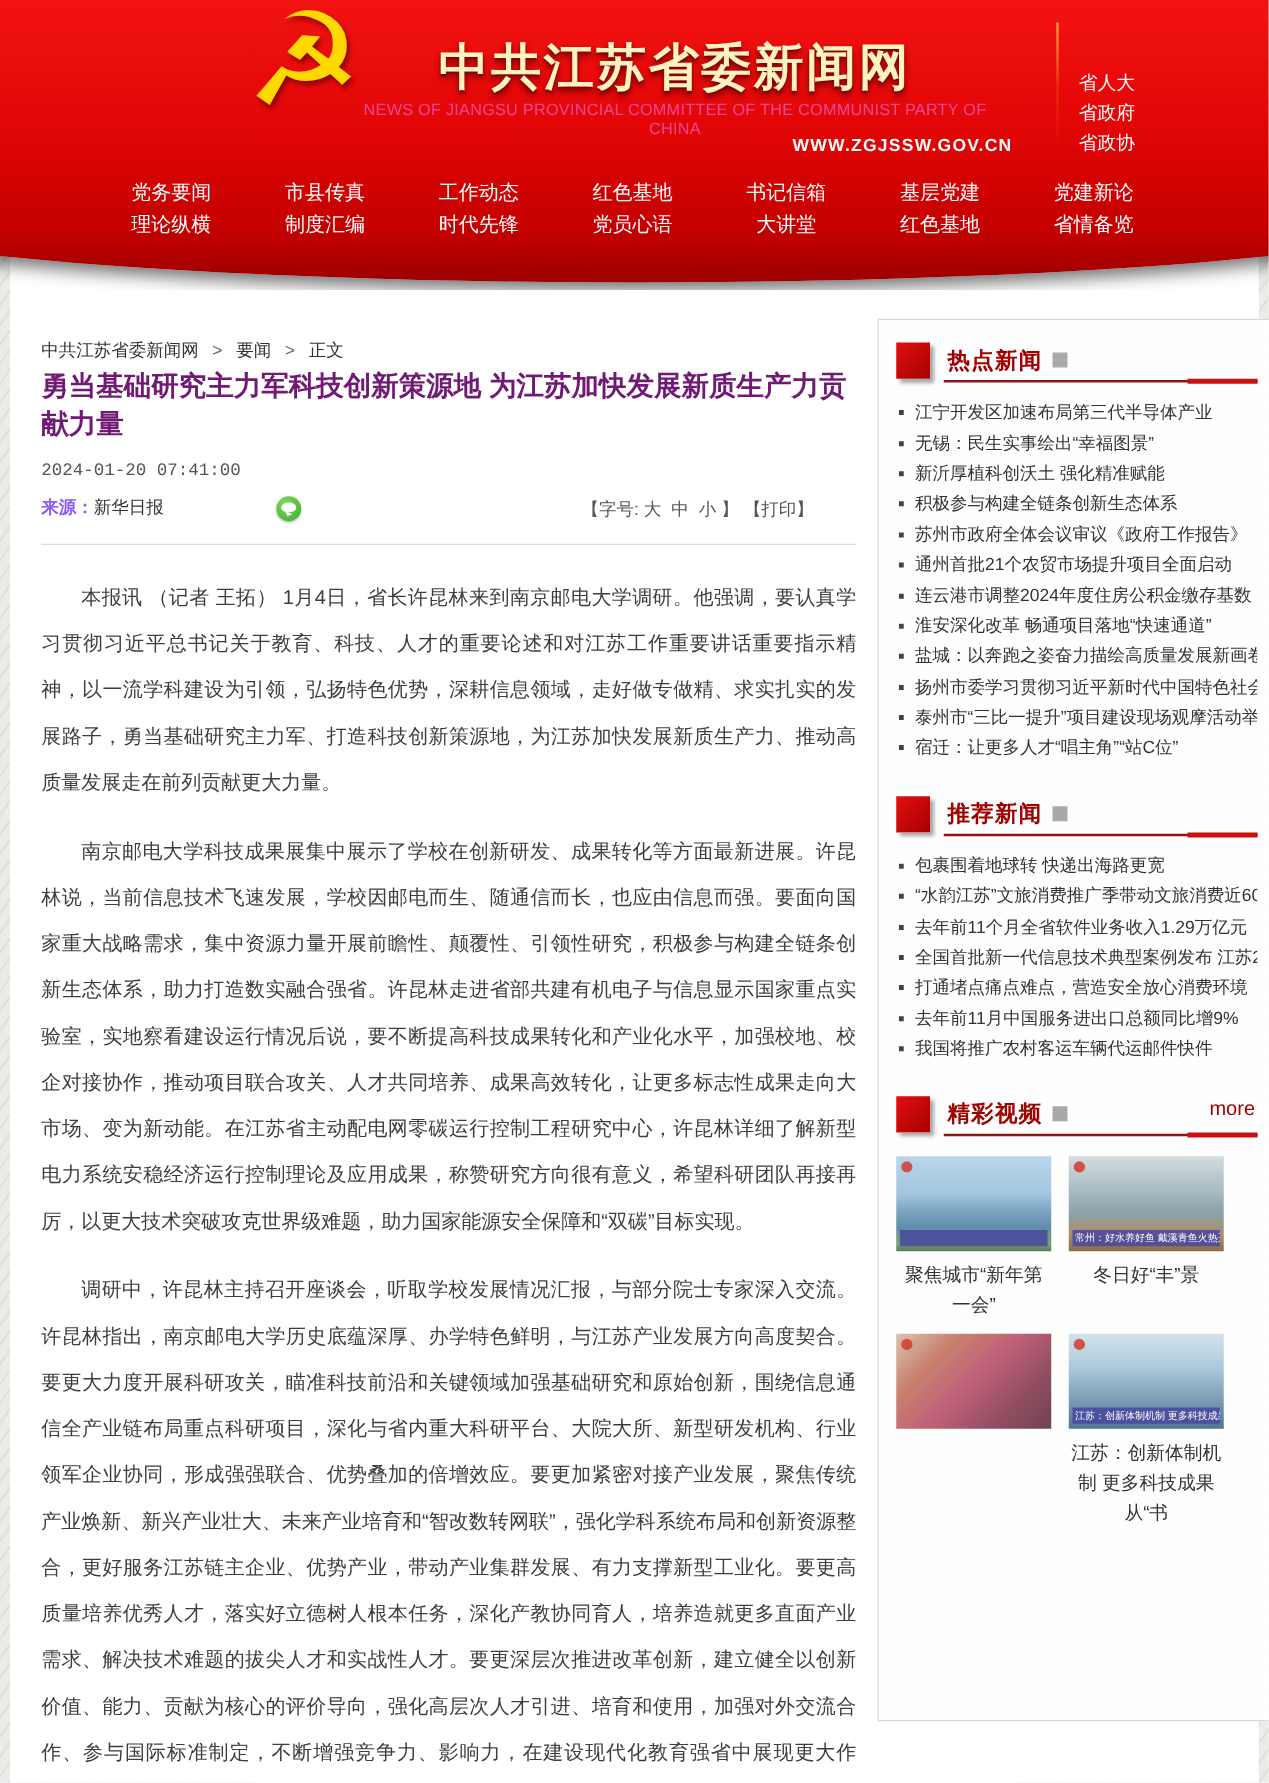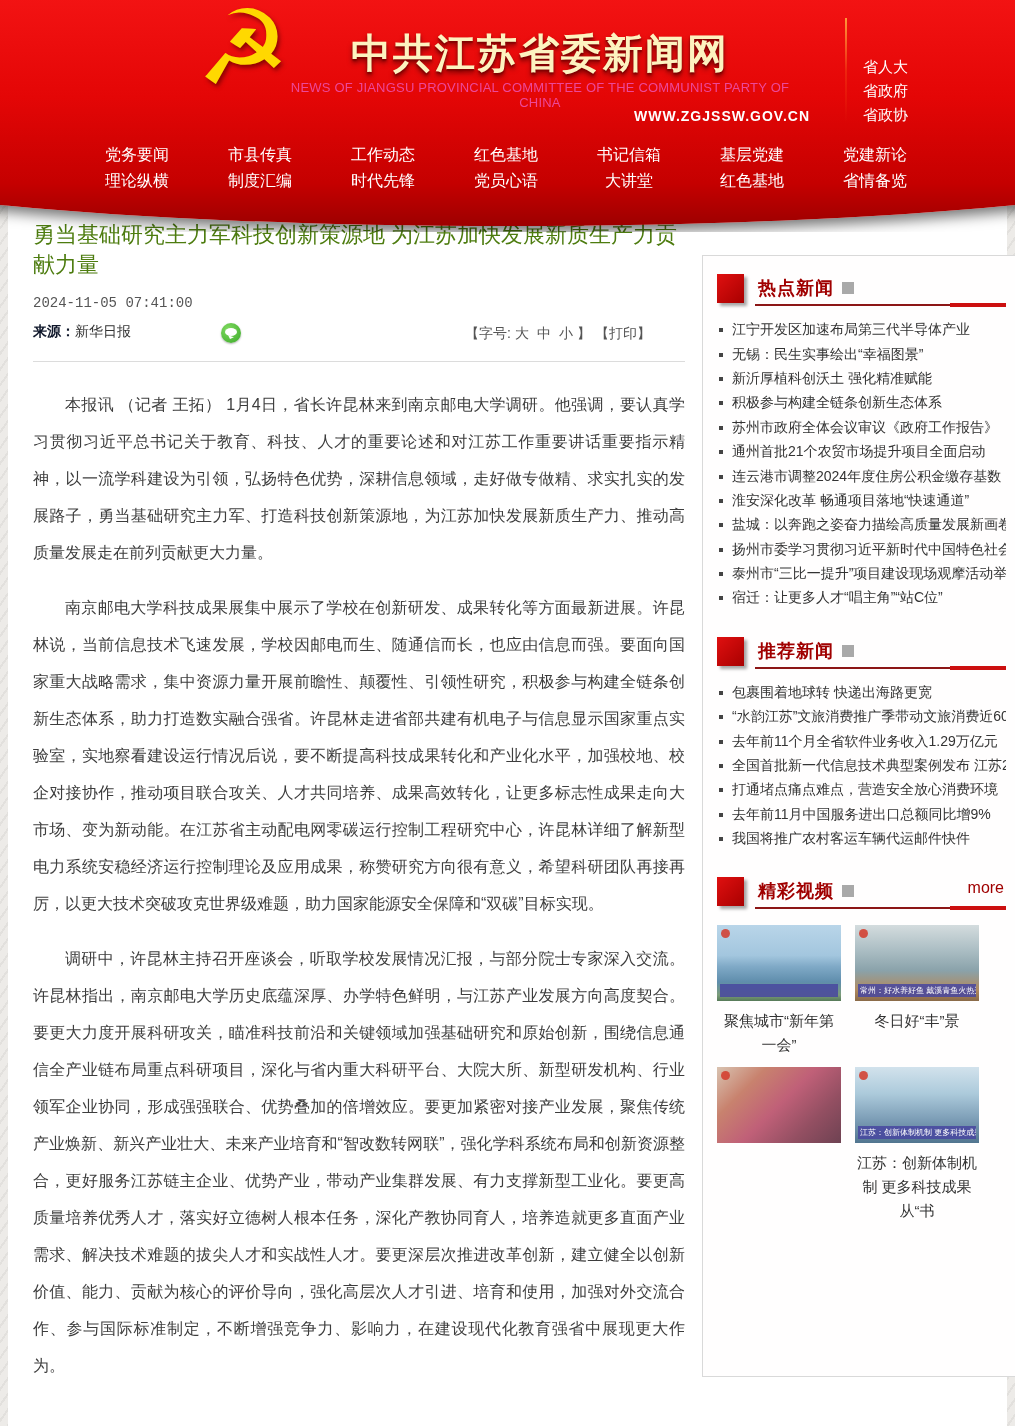"中共江苏省委新闻网 > 要闻 > 正文" div.breadcrumb { html: none -> <div> <a>中共江苏省委新闻网</a> <span>&gt;</span> <a>要闻</a> <span>&gt;</span> <span>正文</span> </div> }
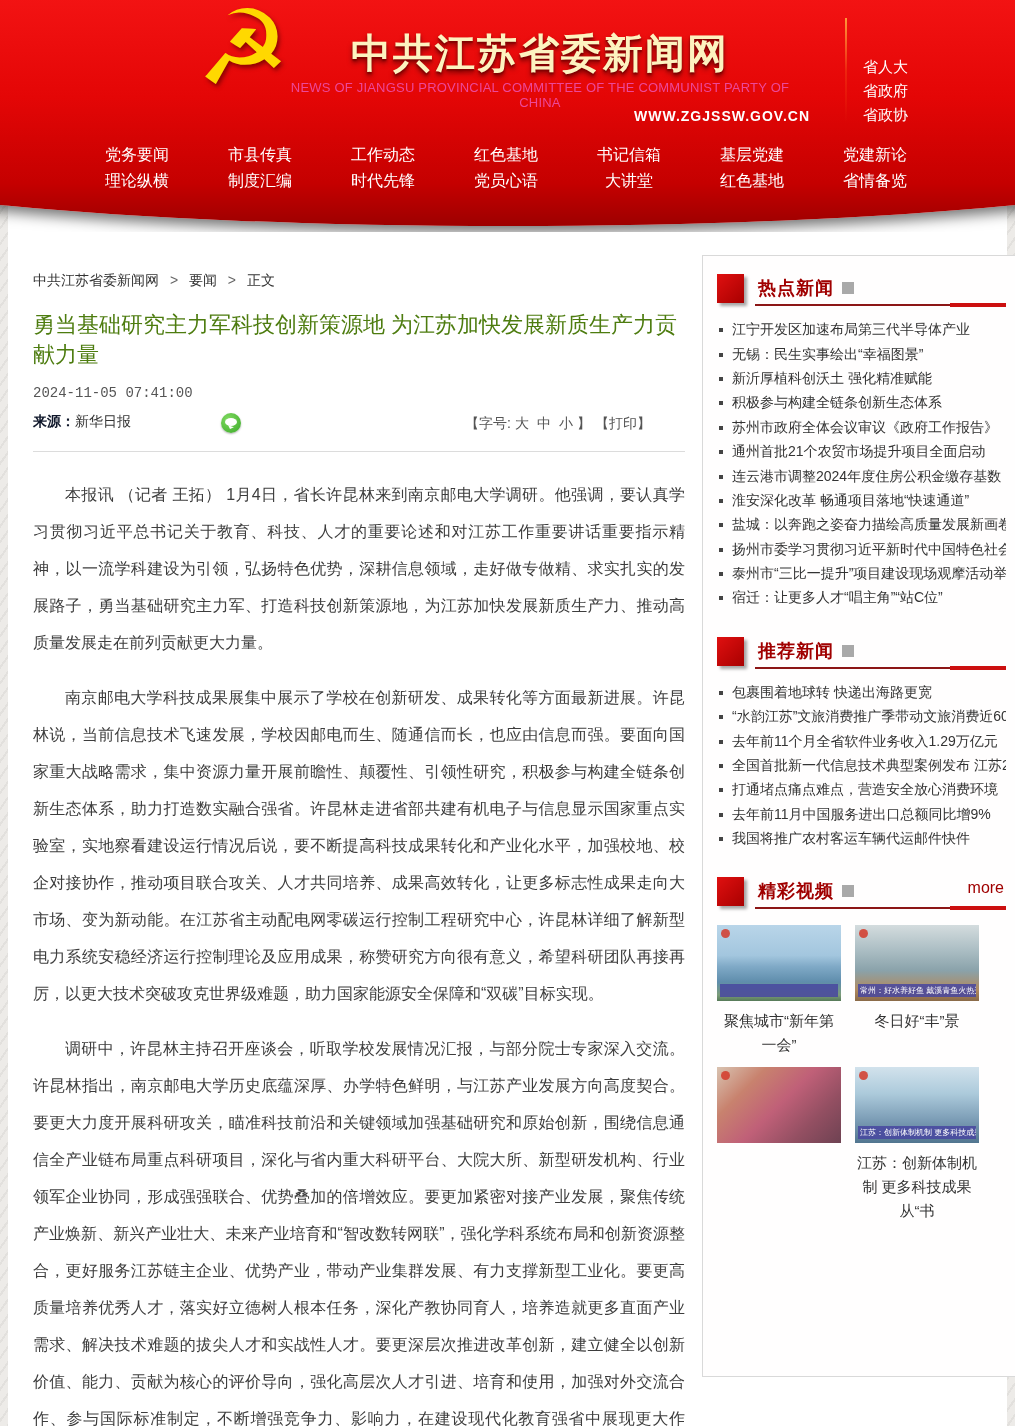"勇当基础研究主力军科技创新策源地 为江苏加快发展新质生产力贡献力量" .article-title { color: #4d7c0f -> #701a75; font-weight: normal -> bold; margin-top: 20px -> 4px }
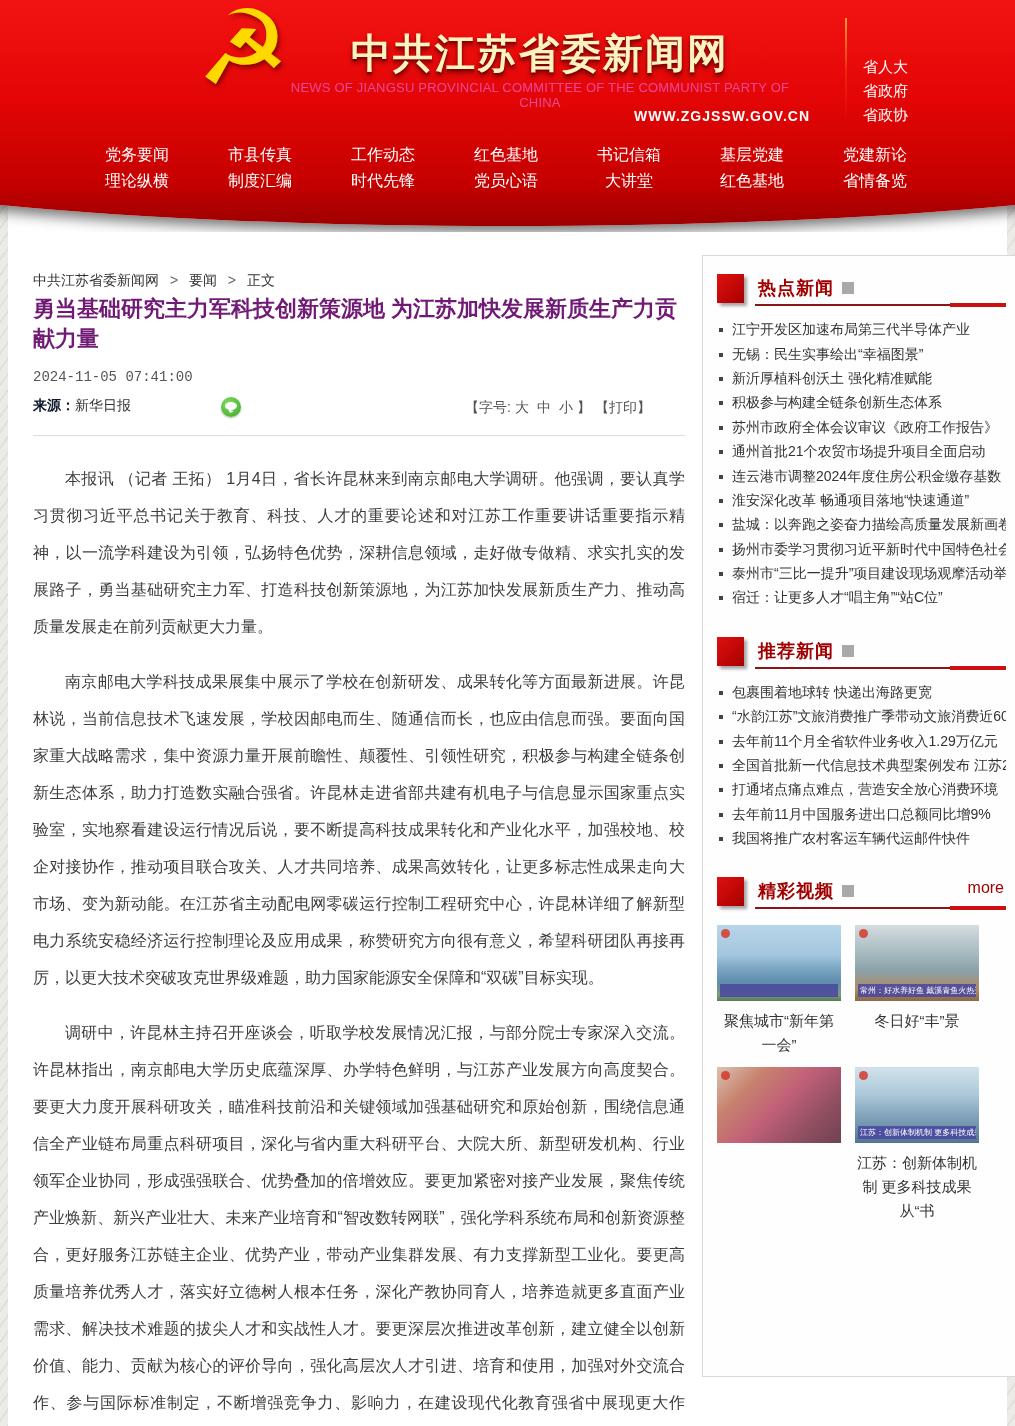"2024-11-05 07:41:00" div.article-date { text: 2024-11-05 -> 2024-01-20 }
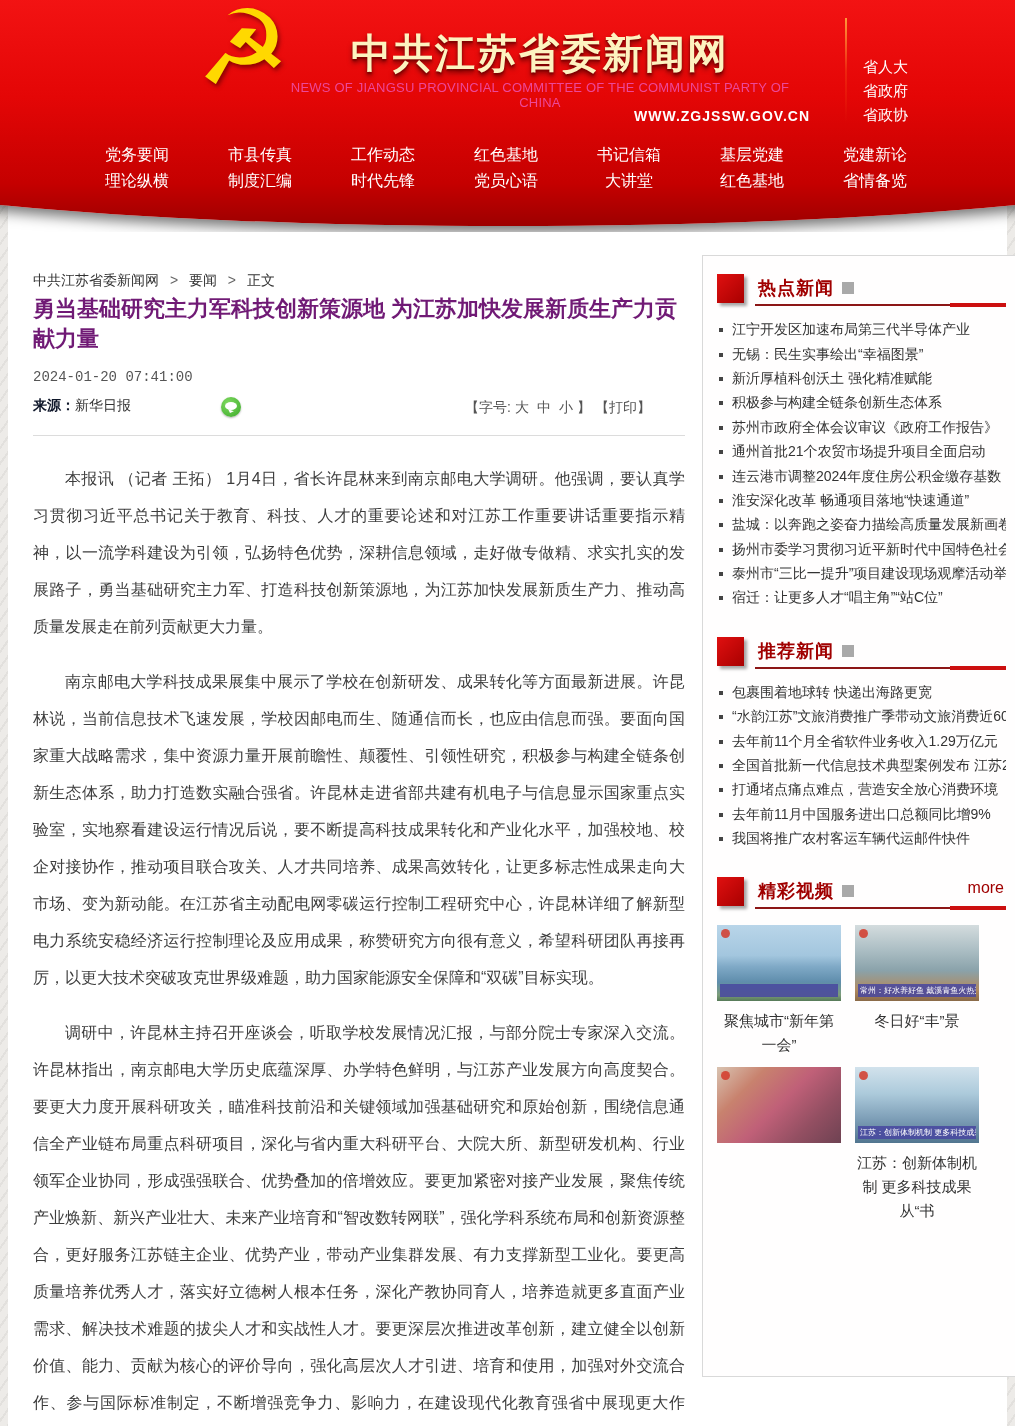"来源：" .source-label { color: #0f172a -> #8b5cf6 }
